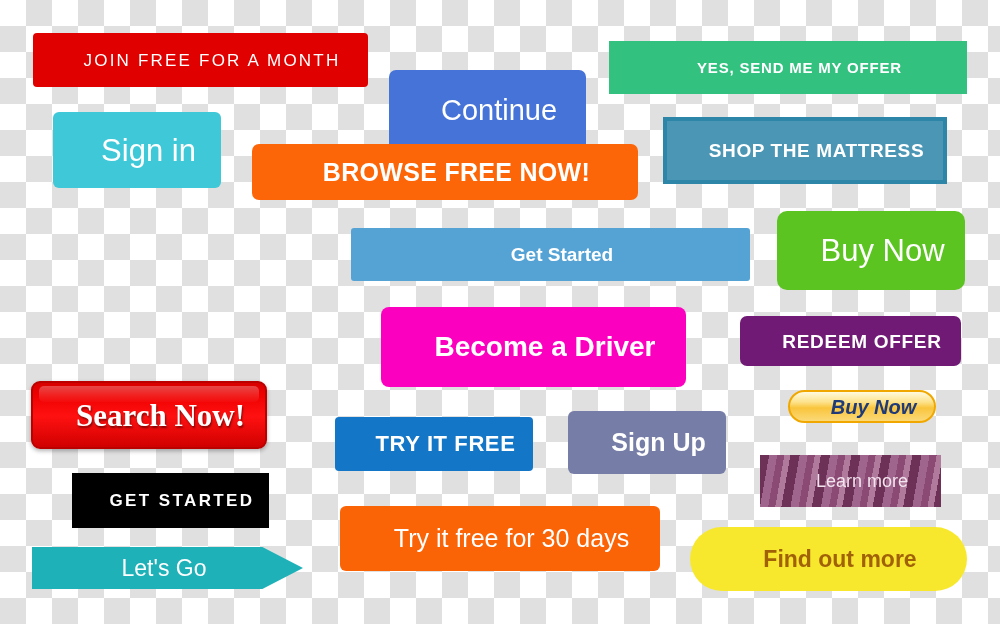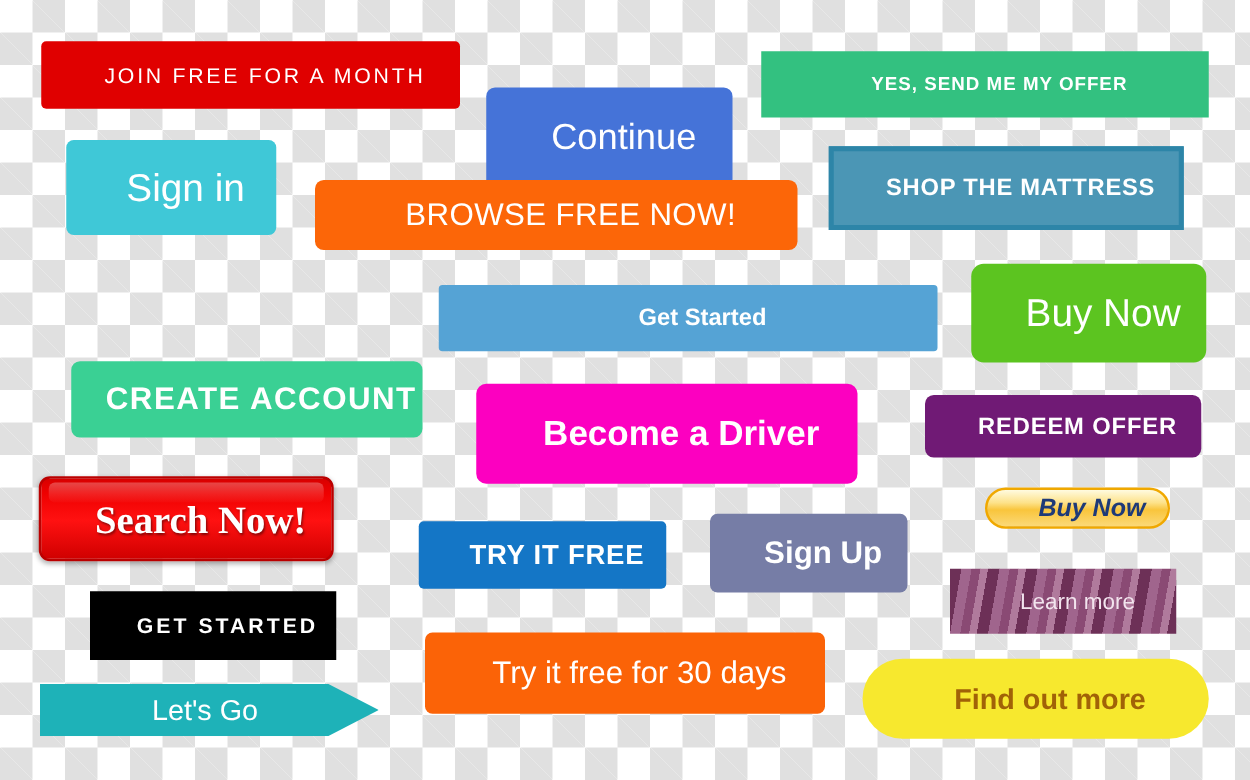"BROWSE FREE NOW!" #browse-free-btn { font-weight: 400 -> 700 }
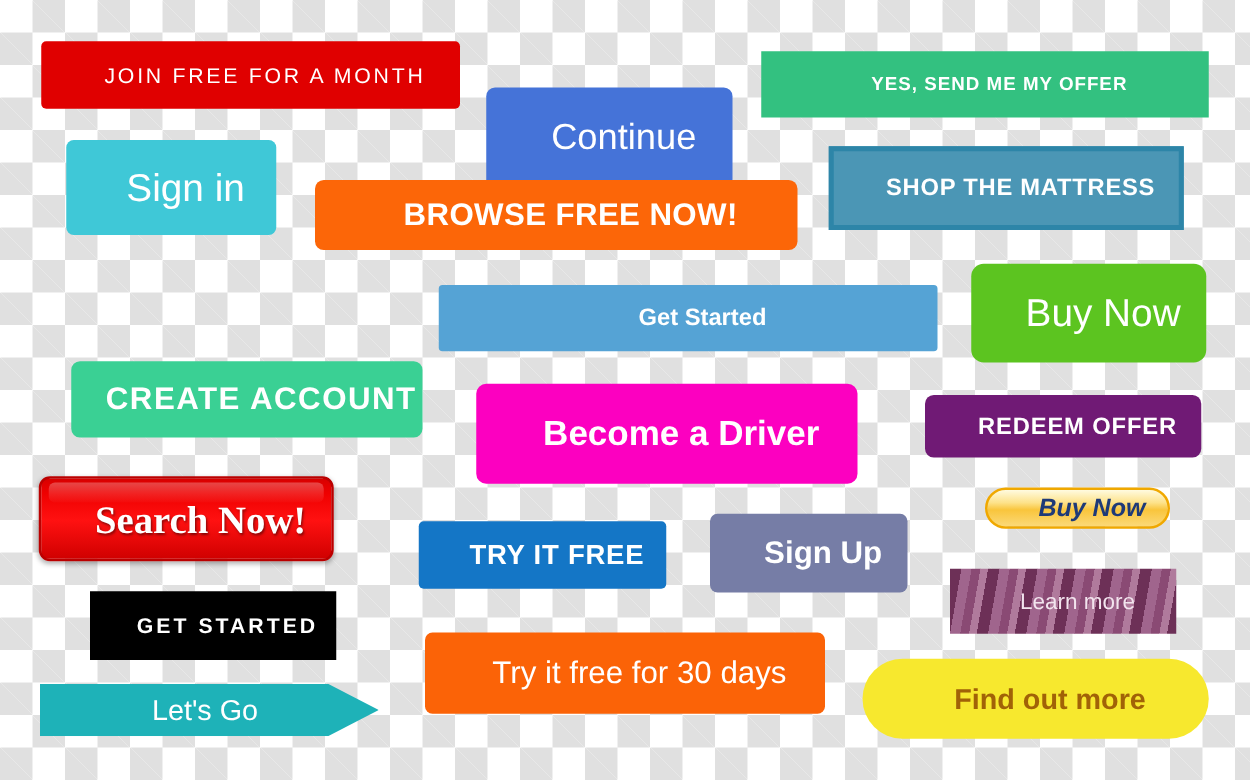"CREATE ACCOUNT" div.btn { html: <div>CREATE ACCOUNT</div> -> none }
